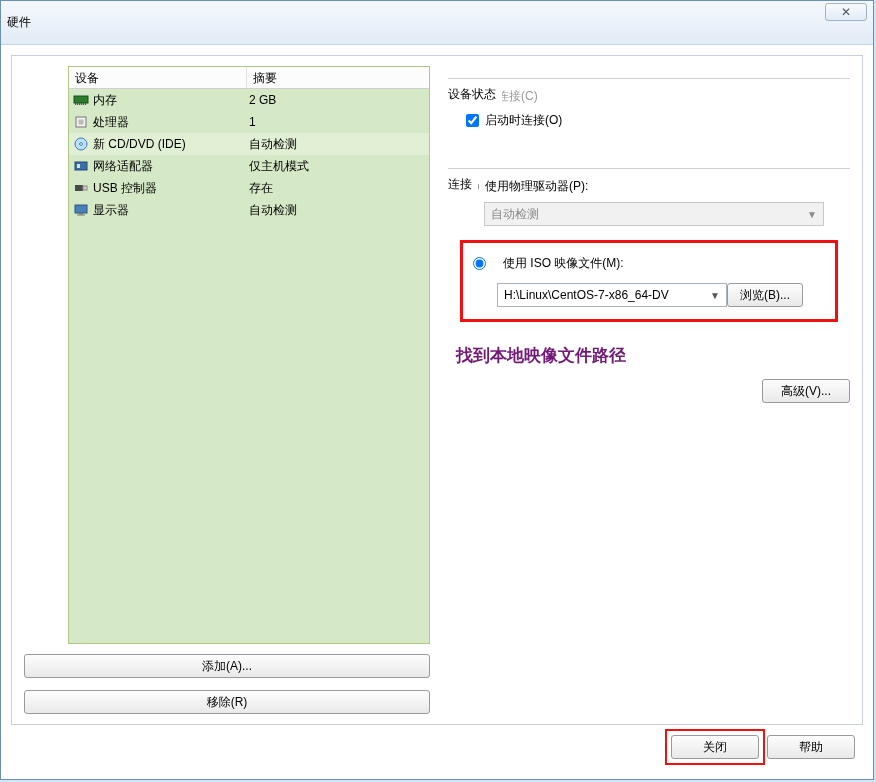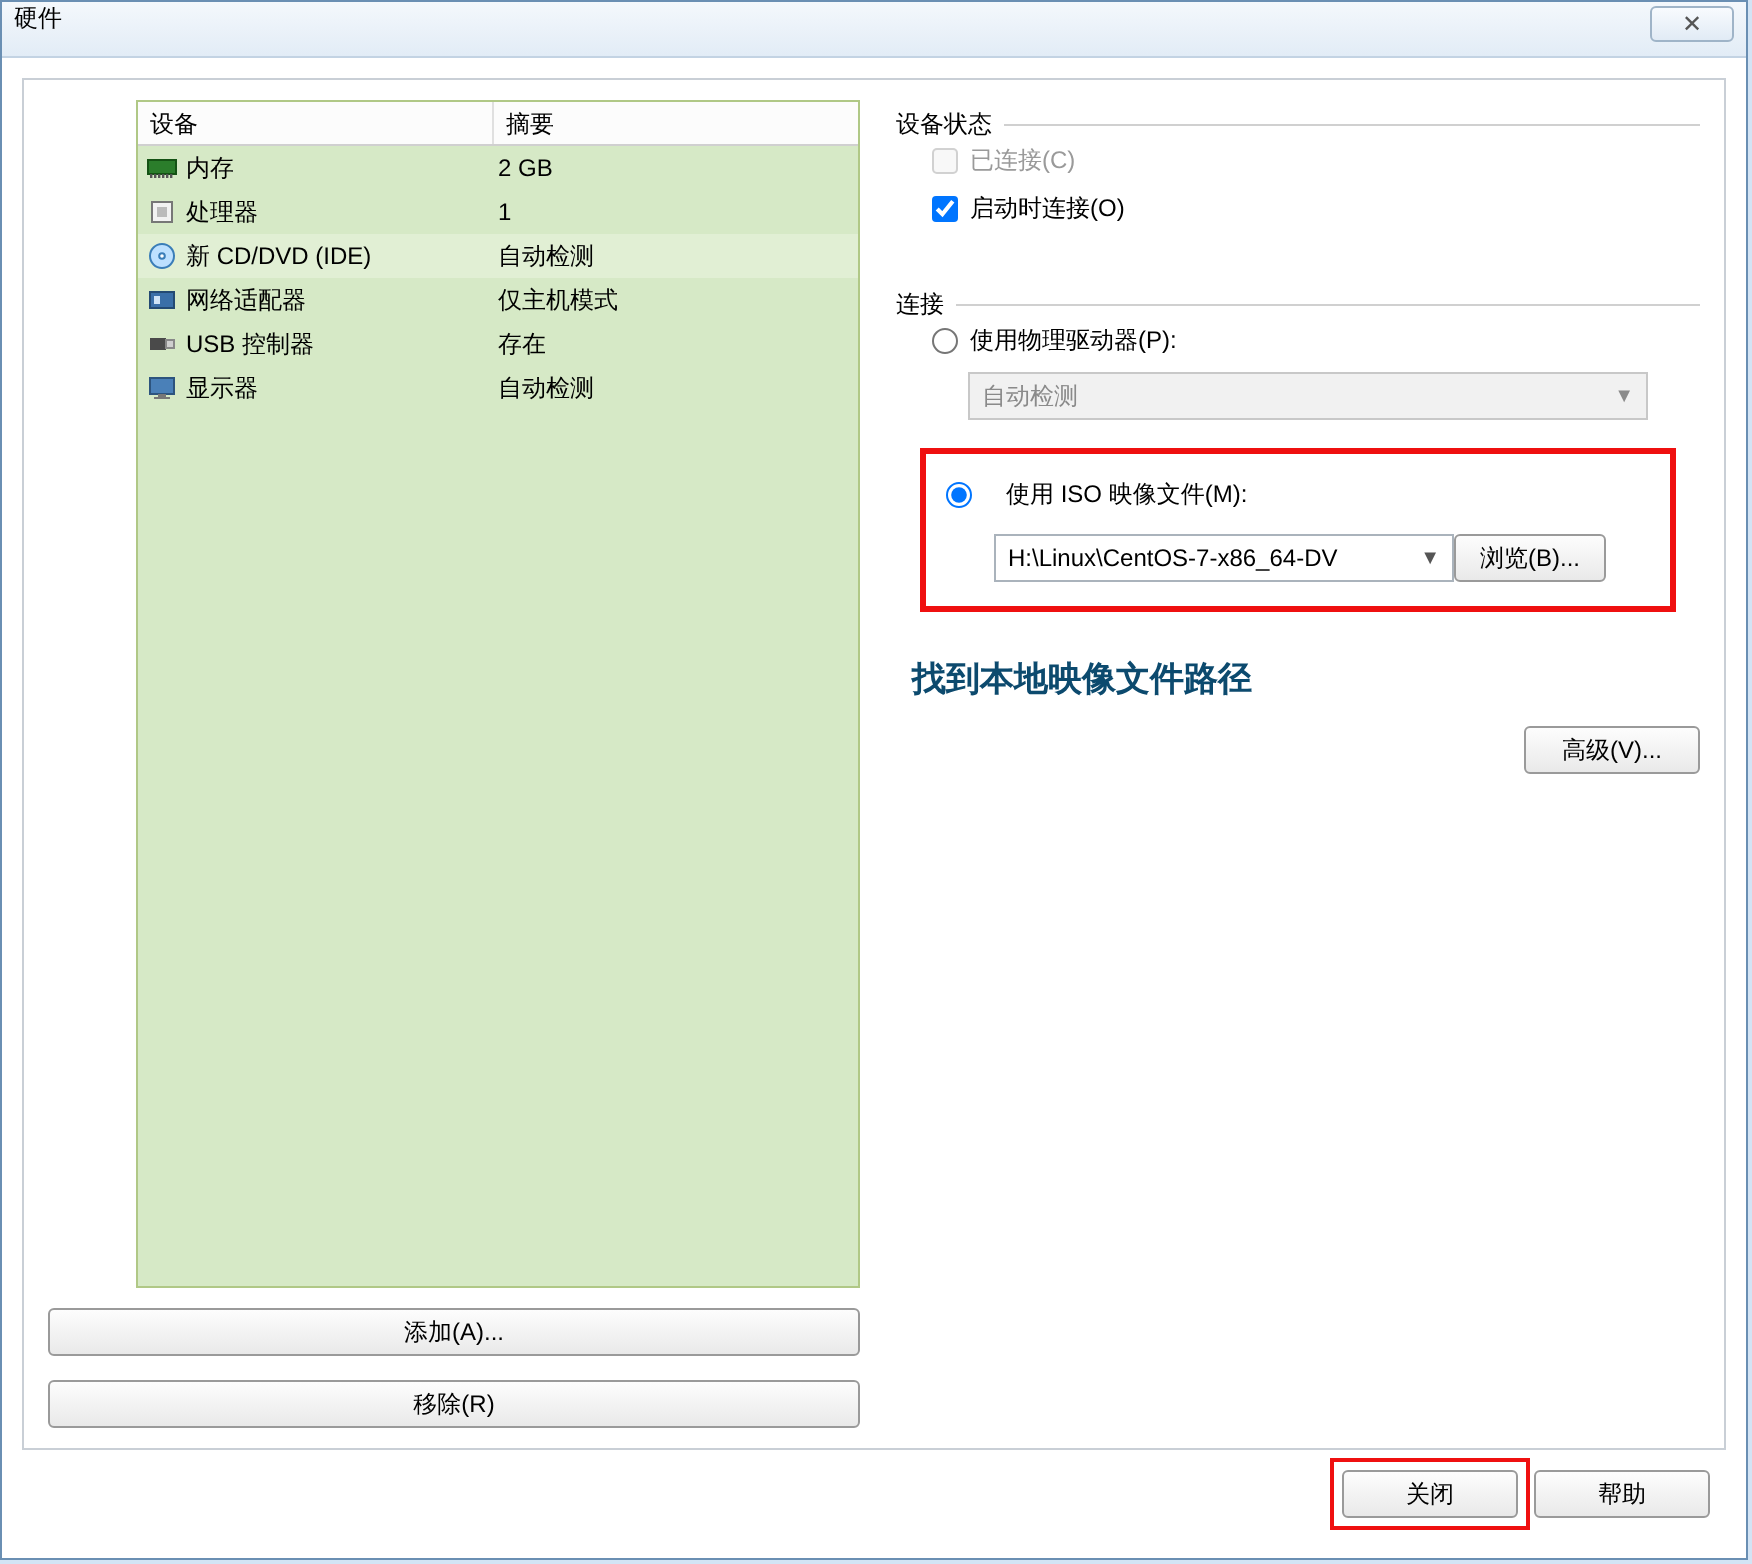"硬件" .titlebar { align-items: none -> center; height: 28px -> 44px }
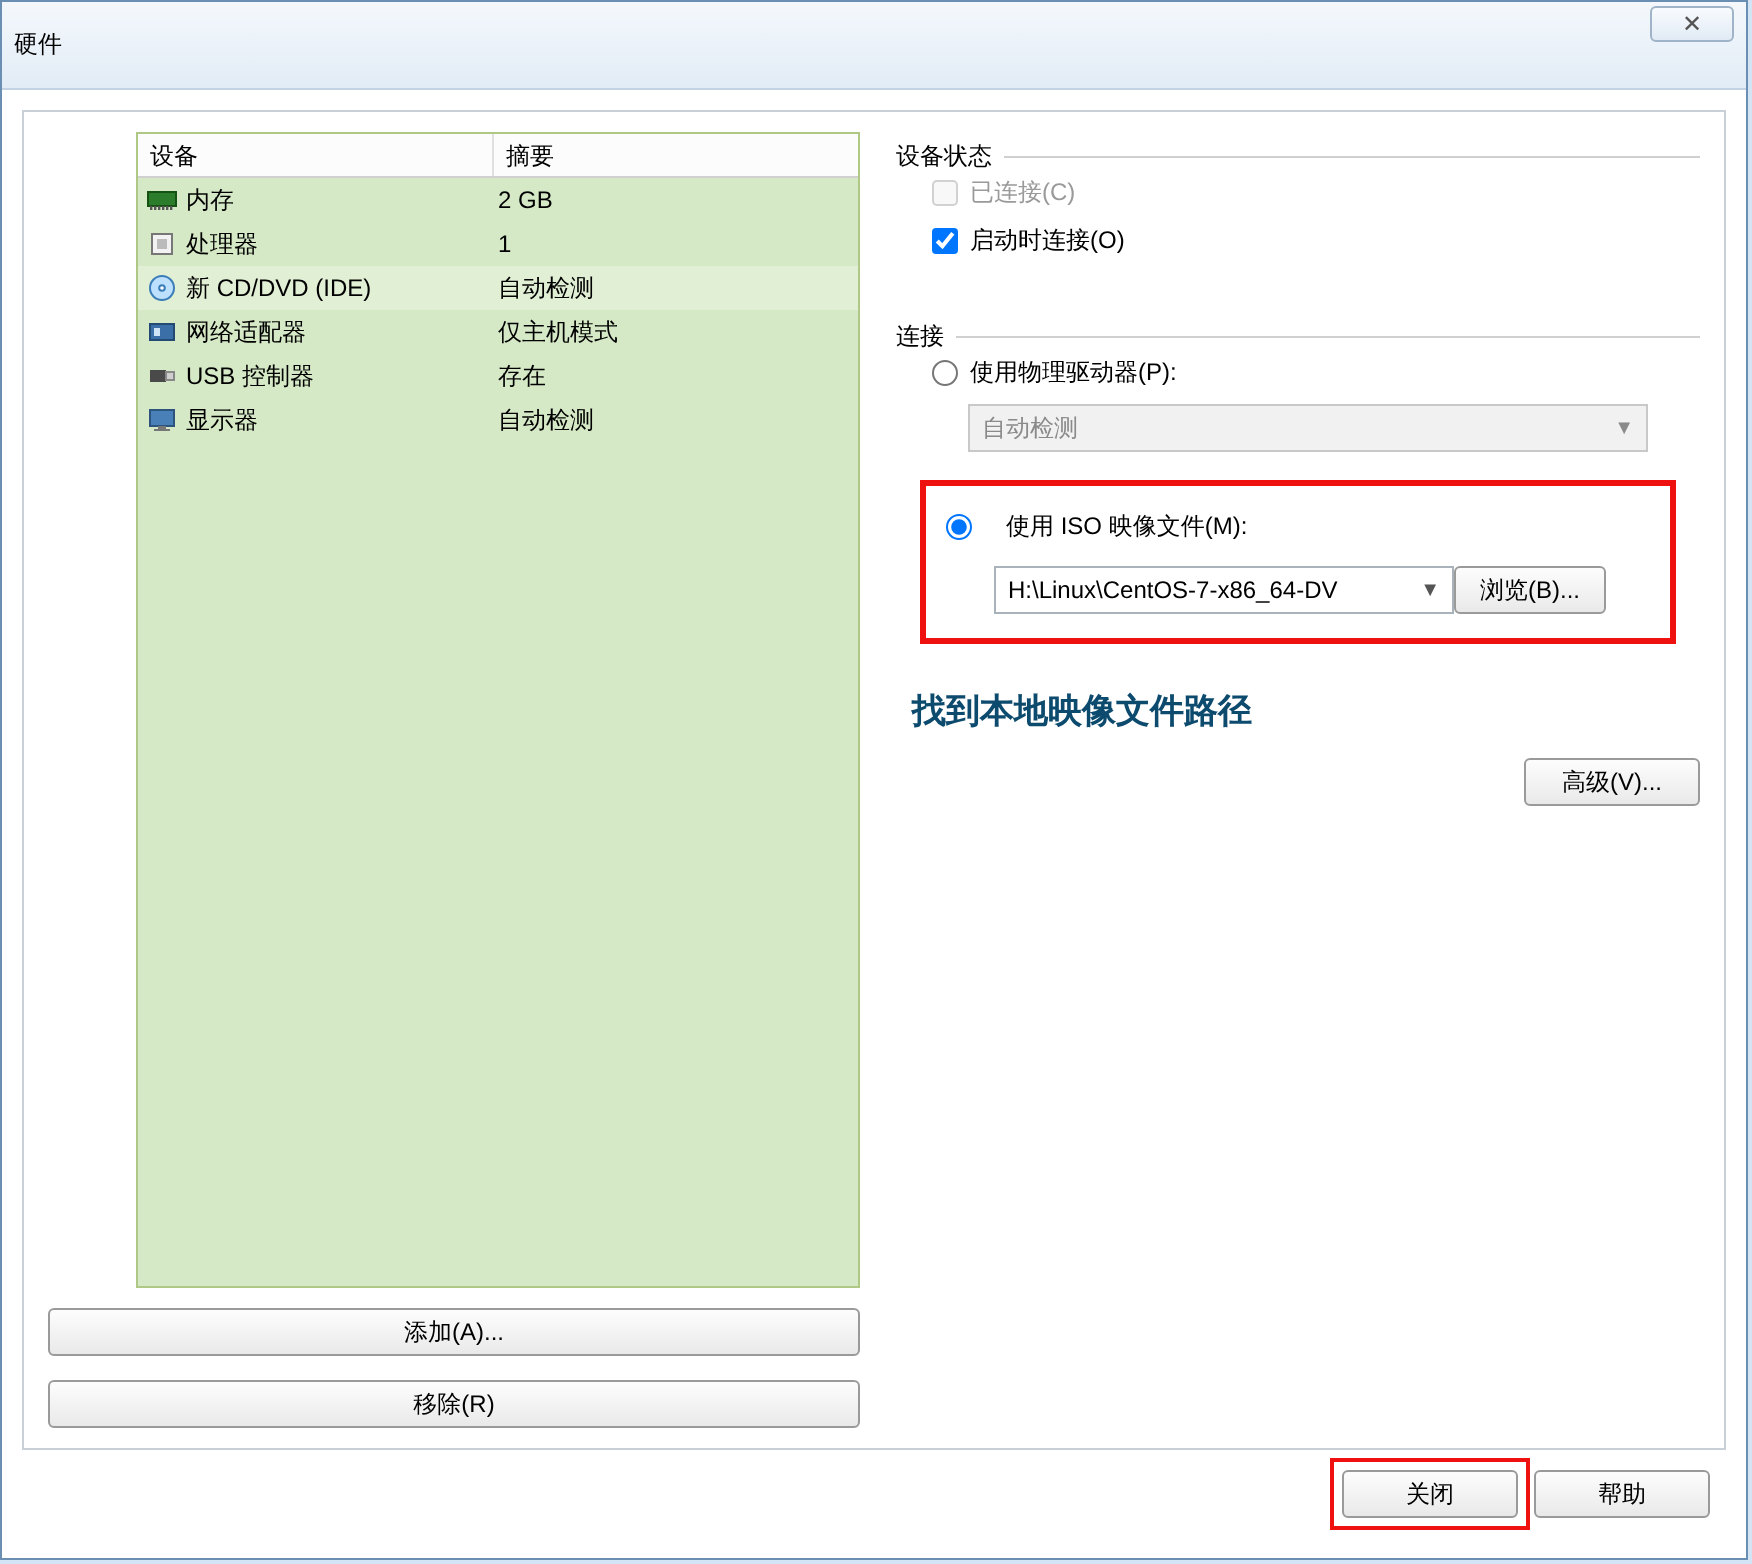"设备状态" .fieldset .legend-text { top: 0 -> 16px }
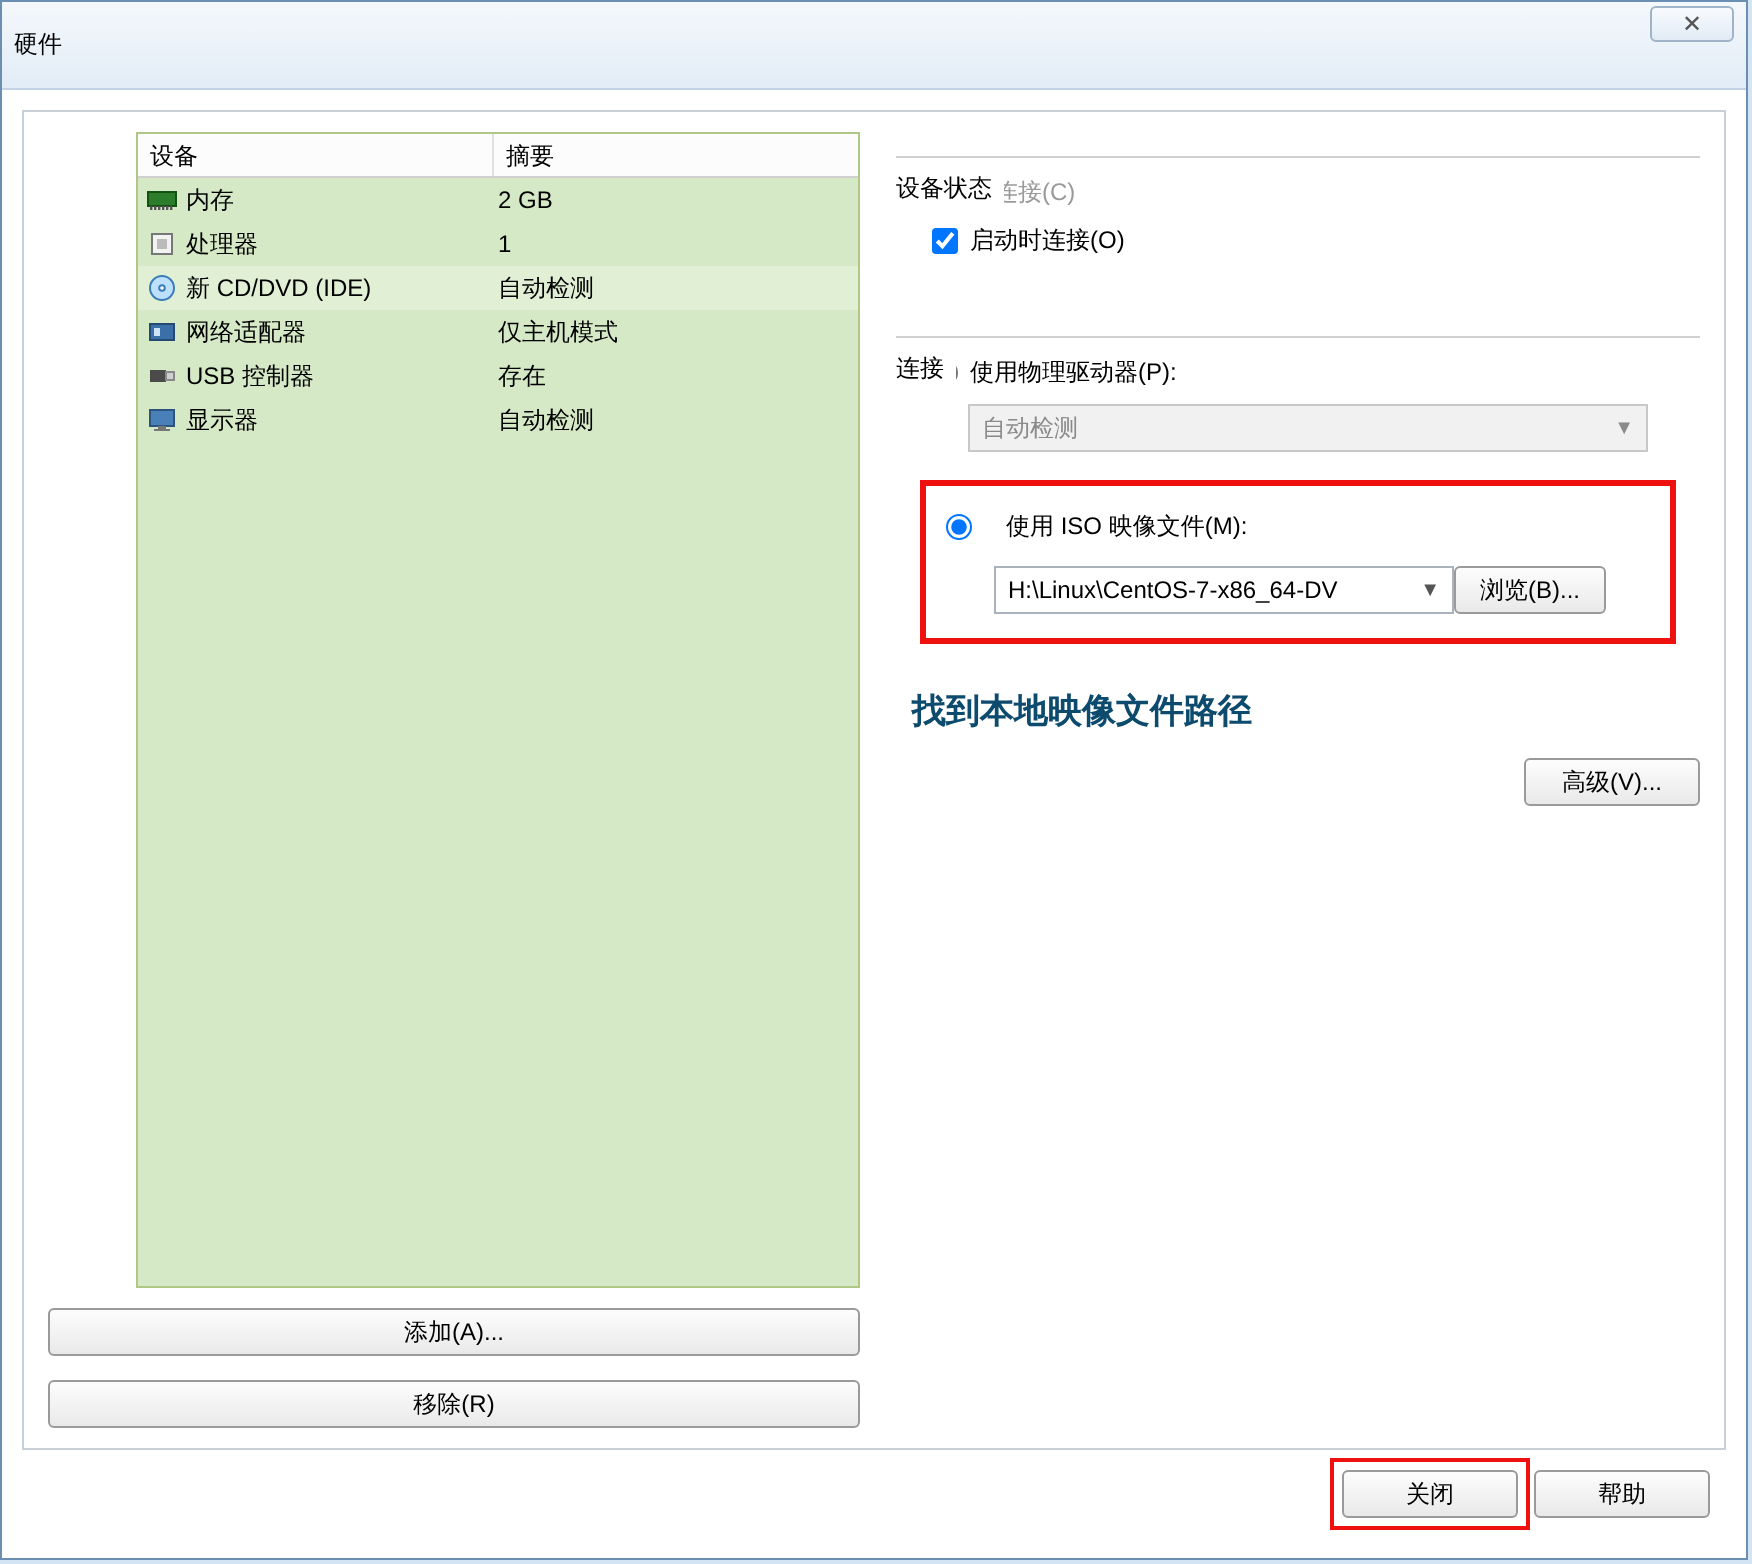"找到本地映像文件路径" .annotation { color: #0c4a6e -> #701a75 }
